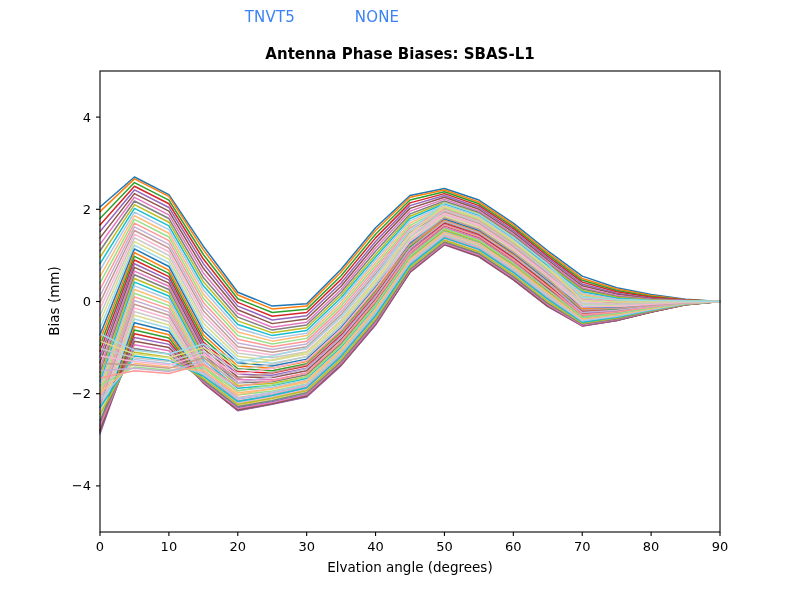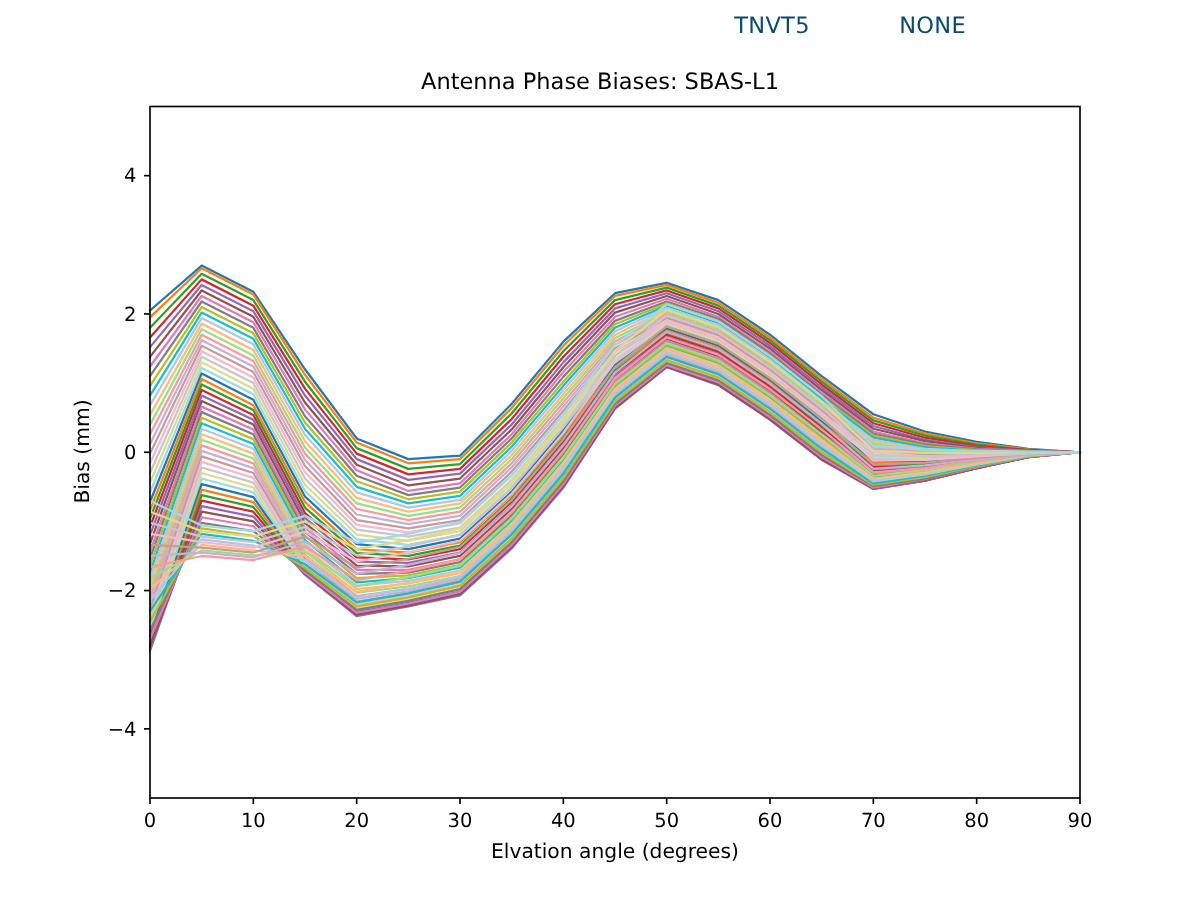"TNVT5 NONE" .suptitle-row { color: #0c4a6e -> #3b82f6; text-align: right -> center }
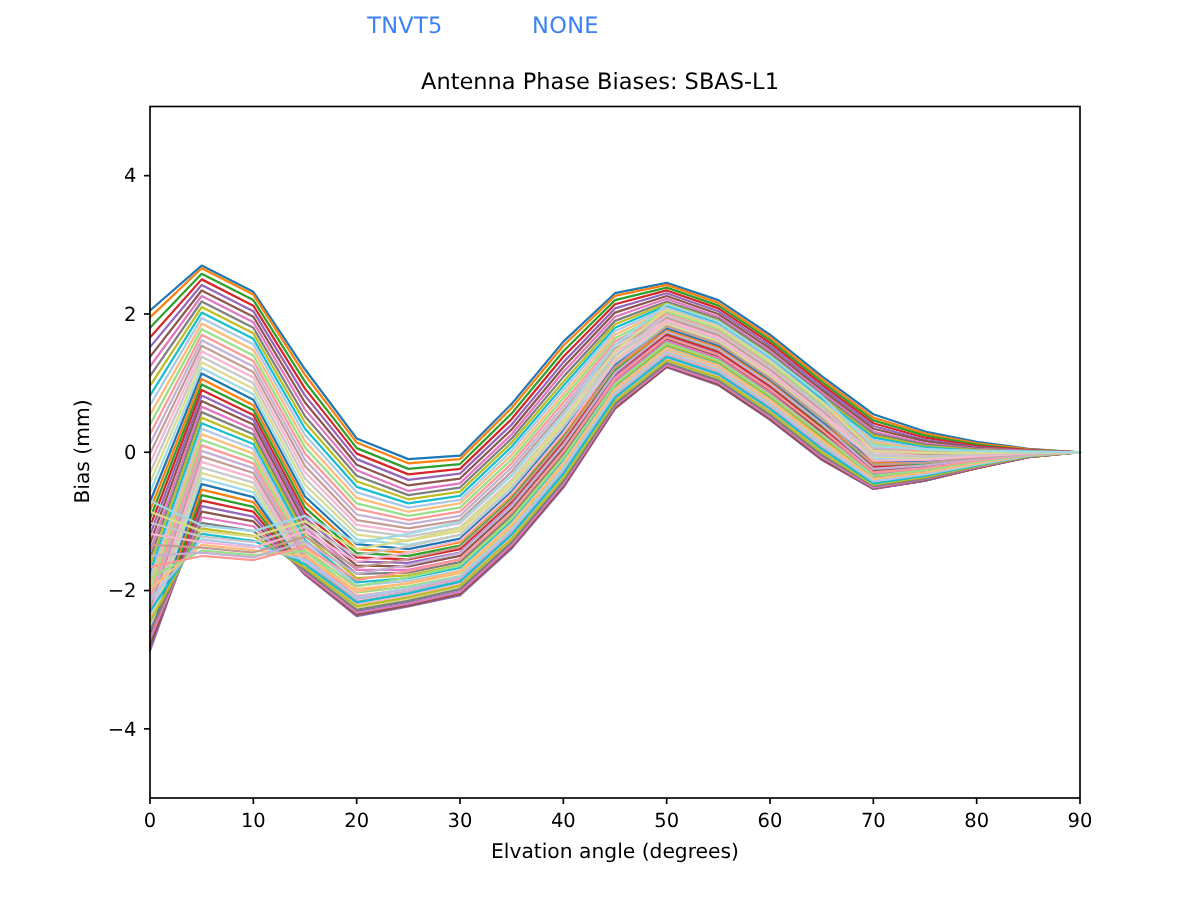"Antenna Phase Biases: SBAS-L1" .axes-title { font-weight: none -> bold }
